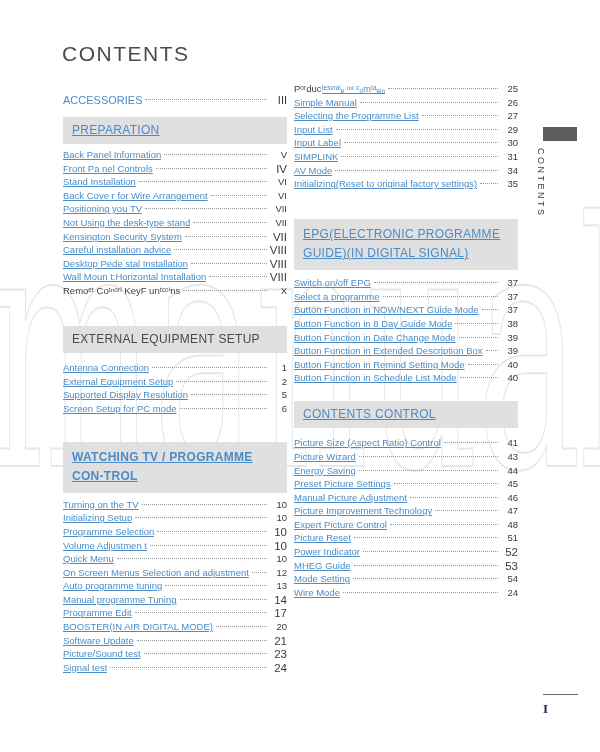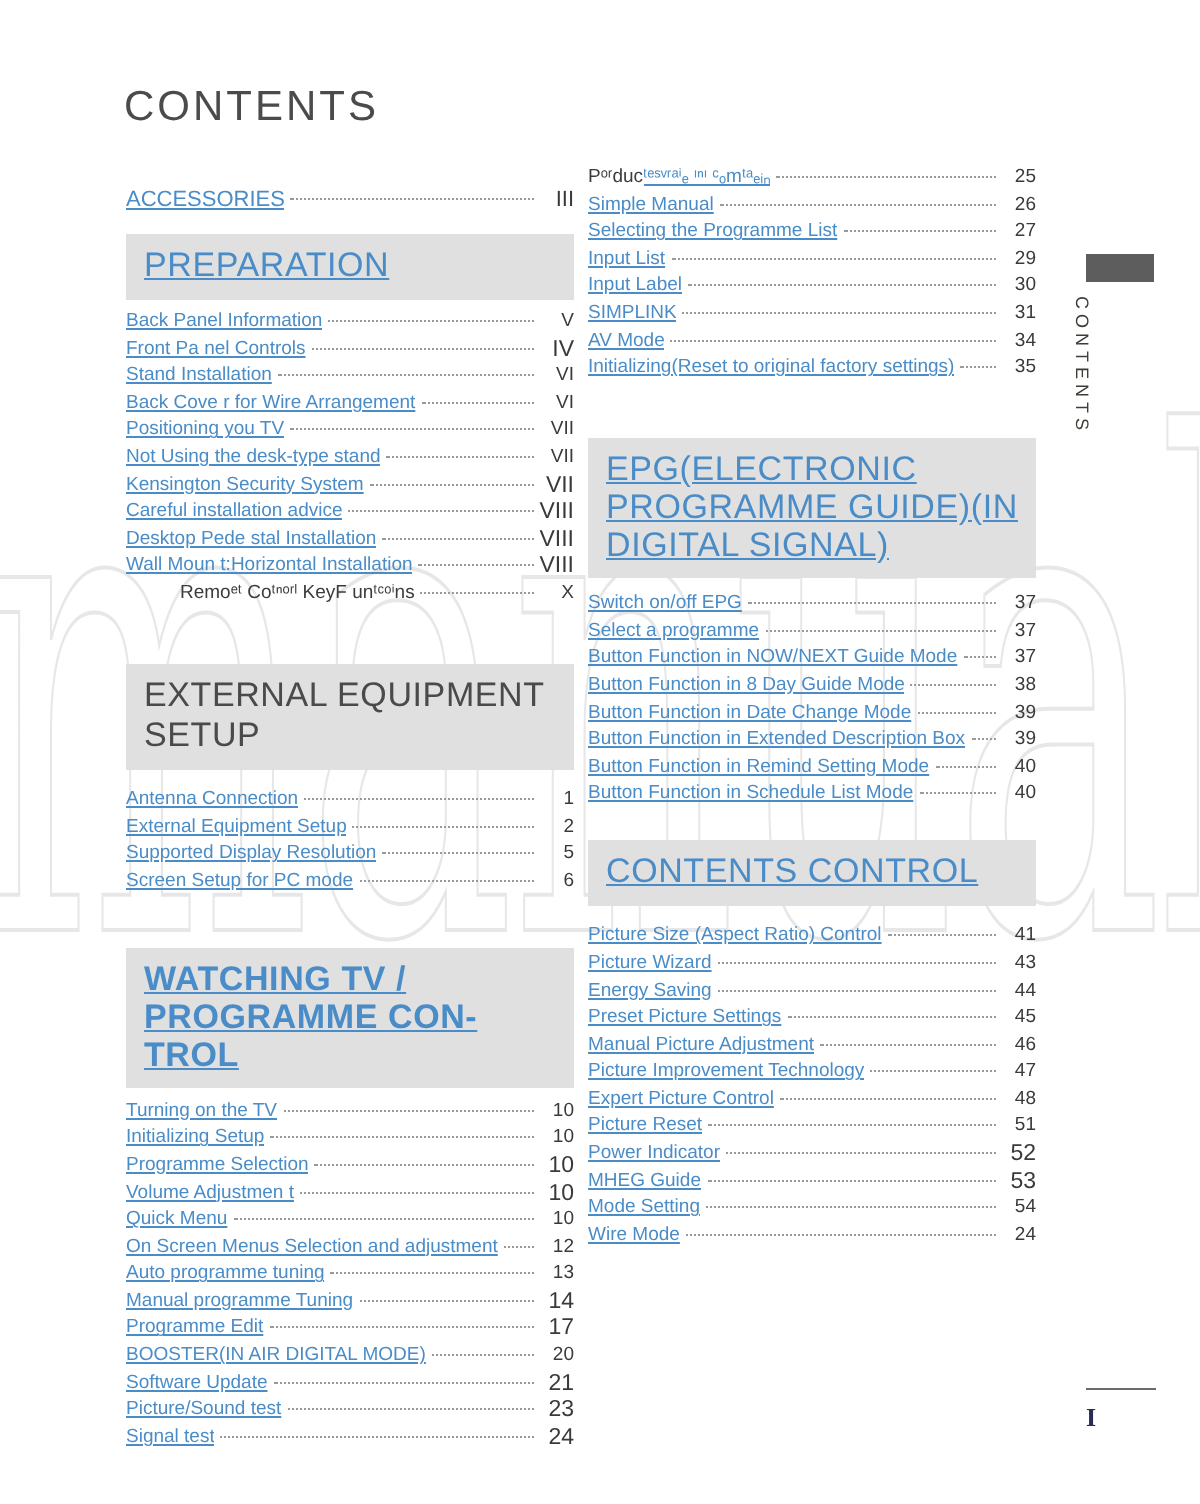"PREPARATION" .section-box { font-size: 17px -> 12px }
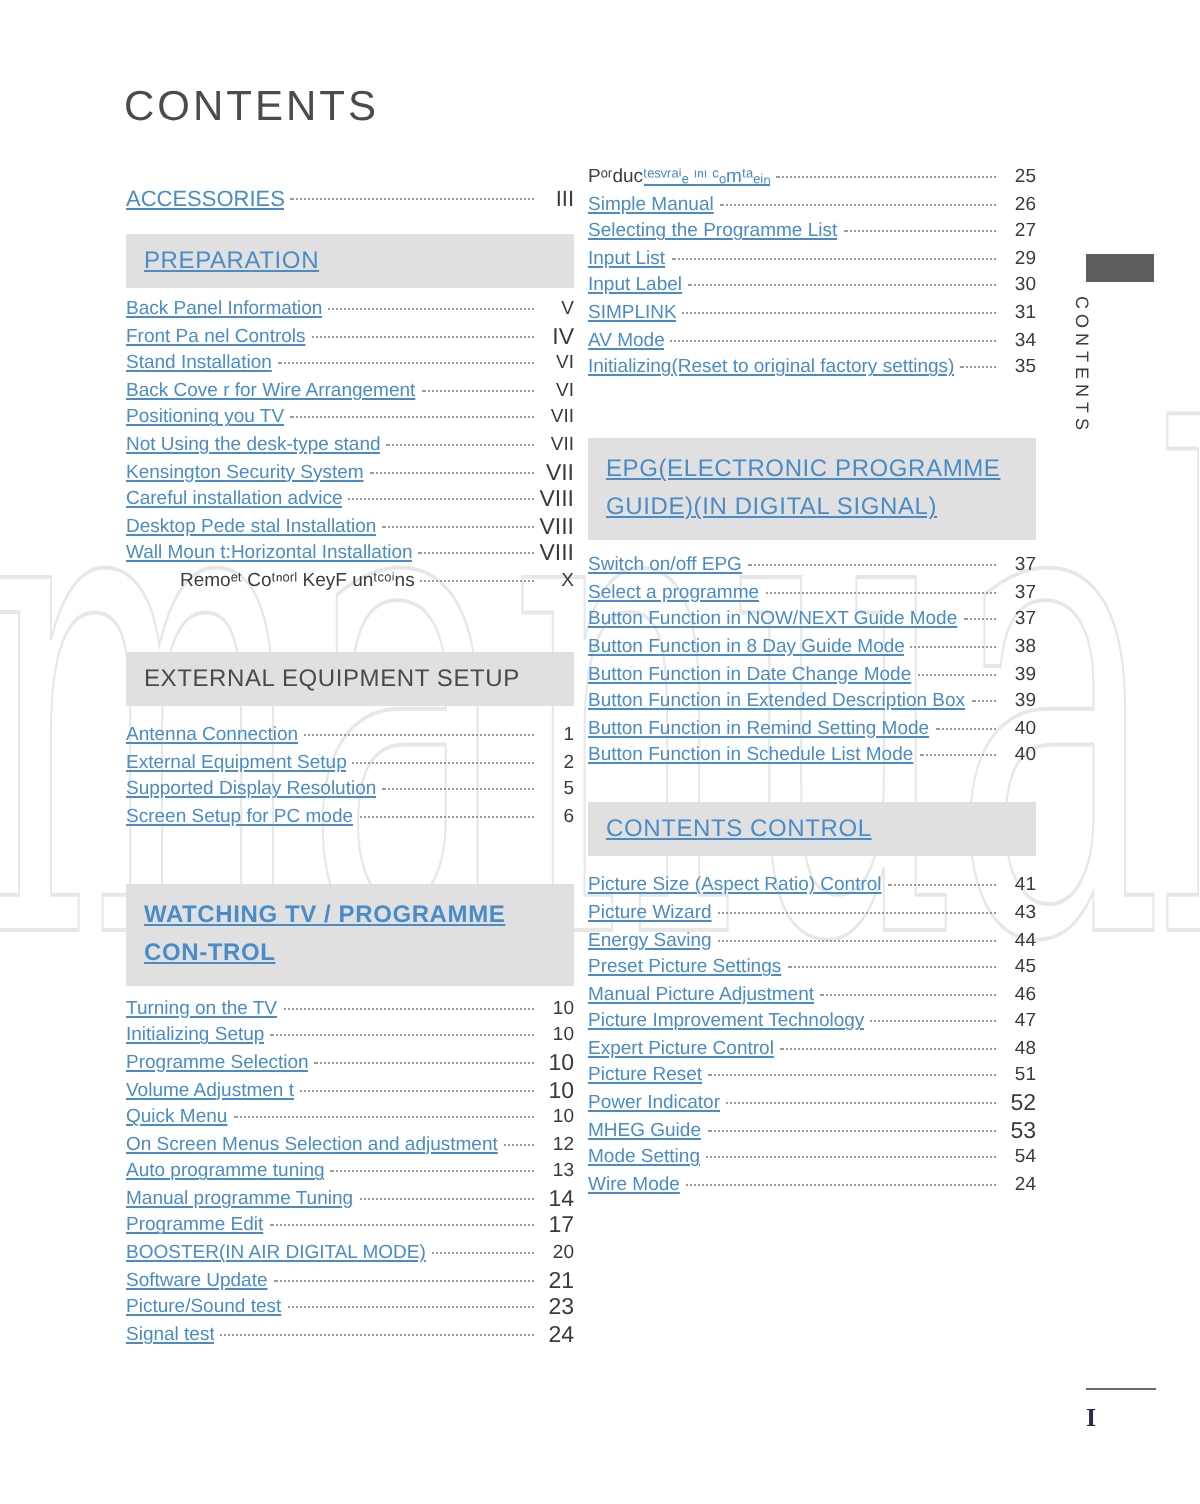"Remoᵉᵗ Coᵗⁿᵒʳˡ KeyF unᵗᶜᵒⁱns" .toc-label.plain { margin-left: 27px -> none }
